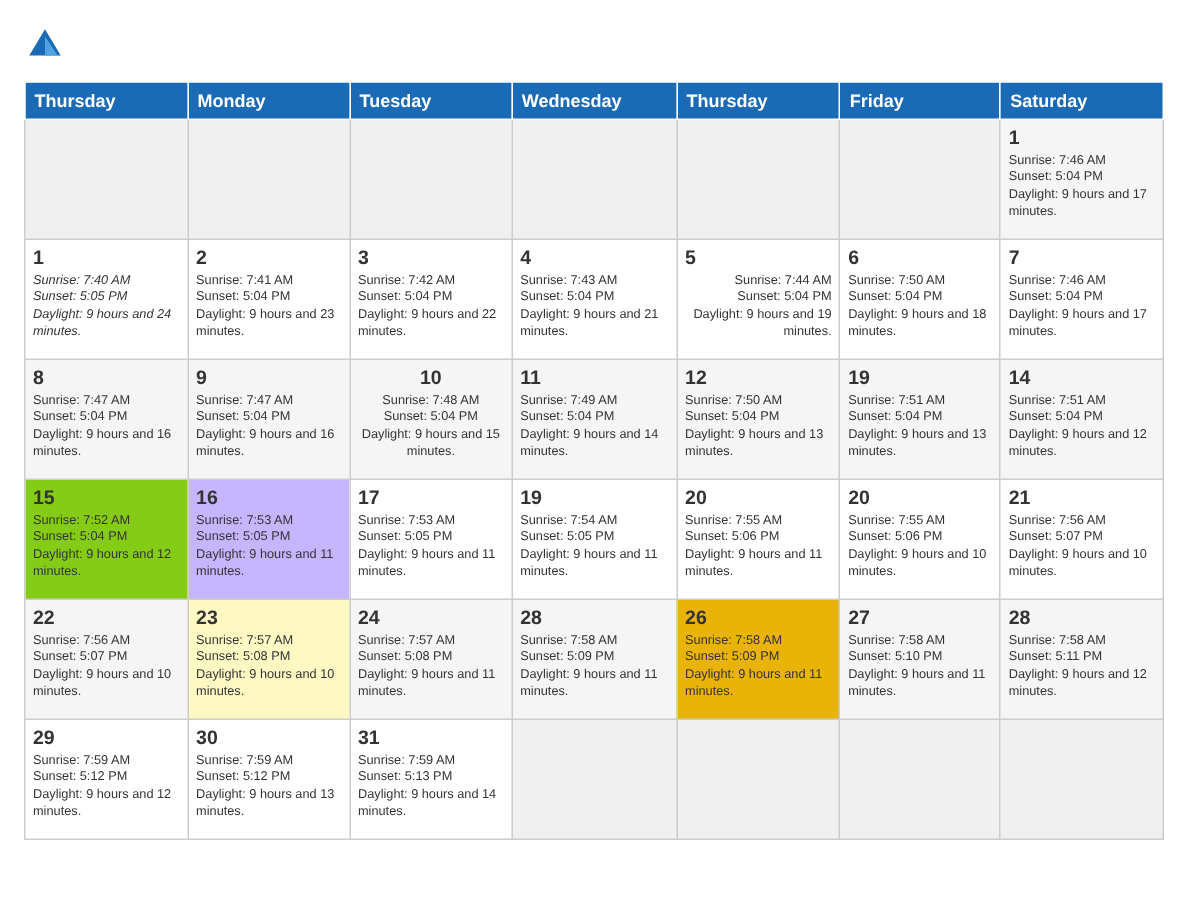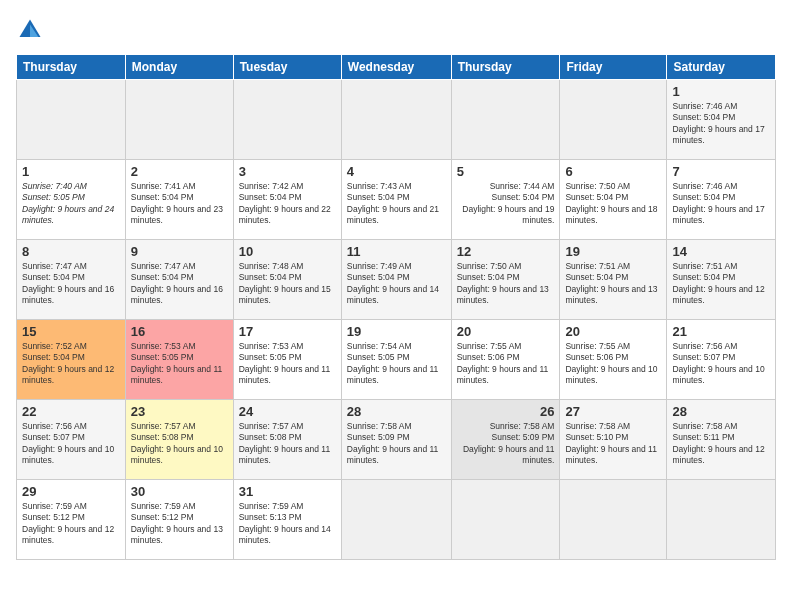"10" td { text-align: none -> center }
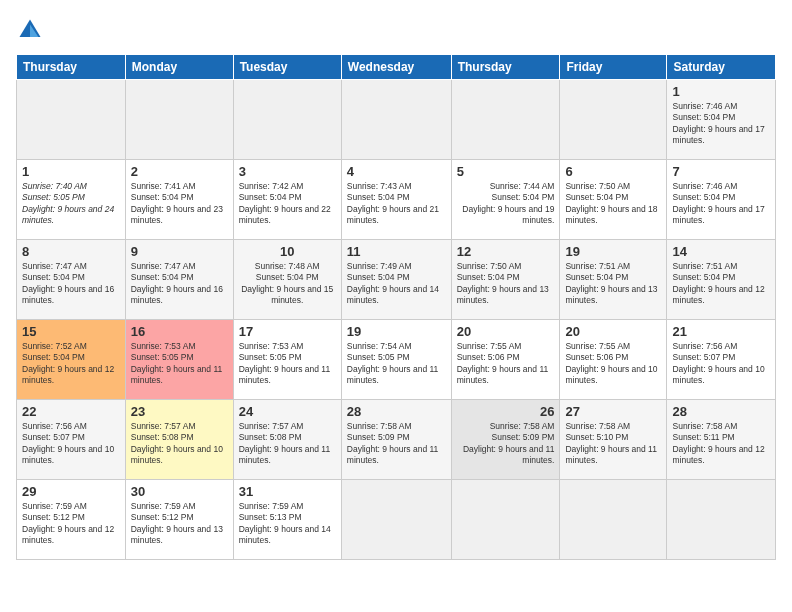"15" td { background: #fdba74 -> #84cc16 }
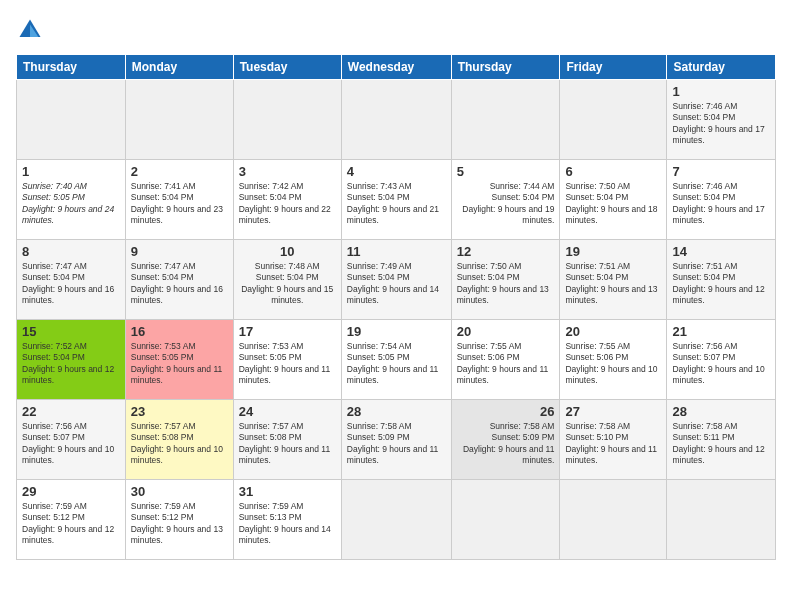"16" td { background: #fca5a5 -> #c4b5fd }
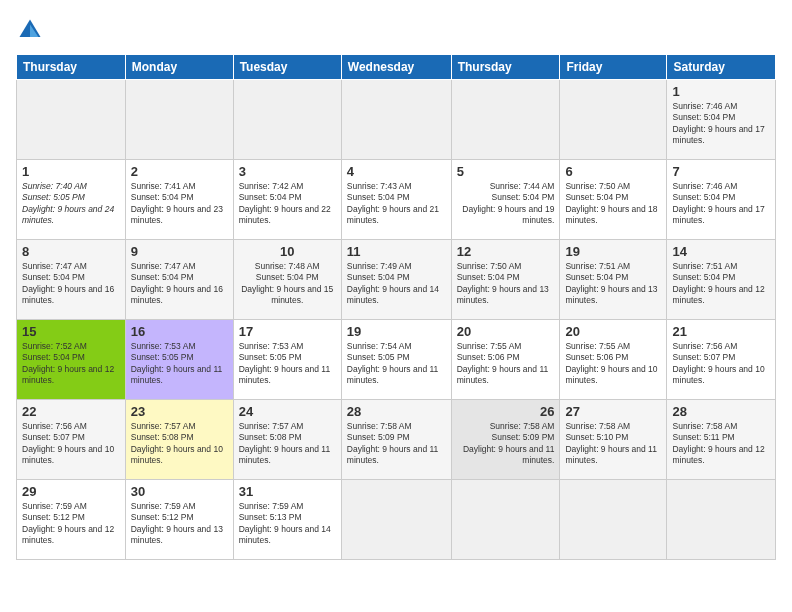"26" td { background: #e5e5e5 -> #eab308; text-align: right -> none }
